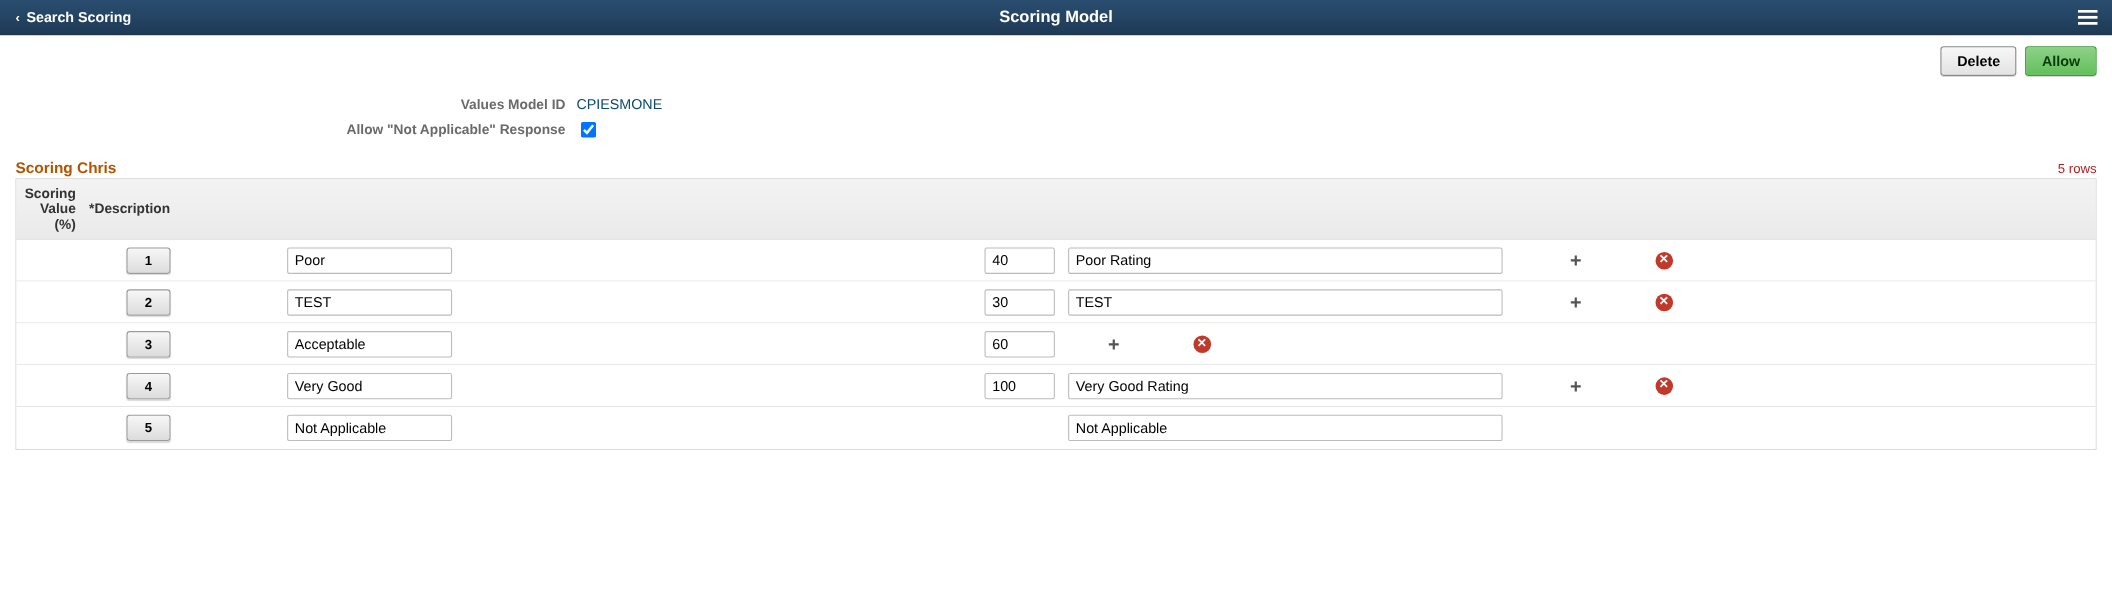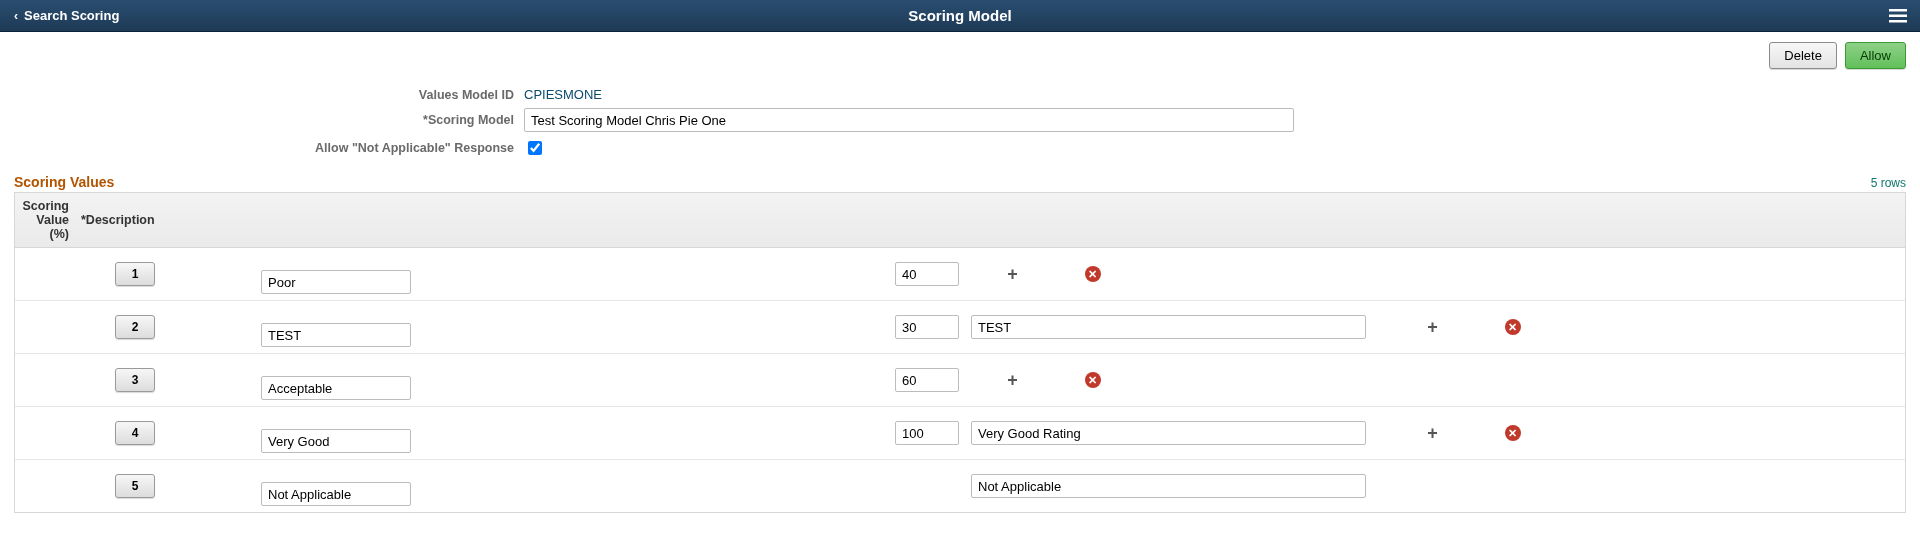"Delete" .btn { font-weight: normal -> bold }
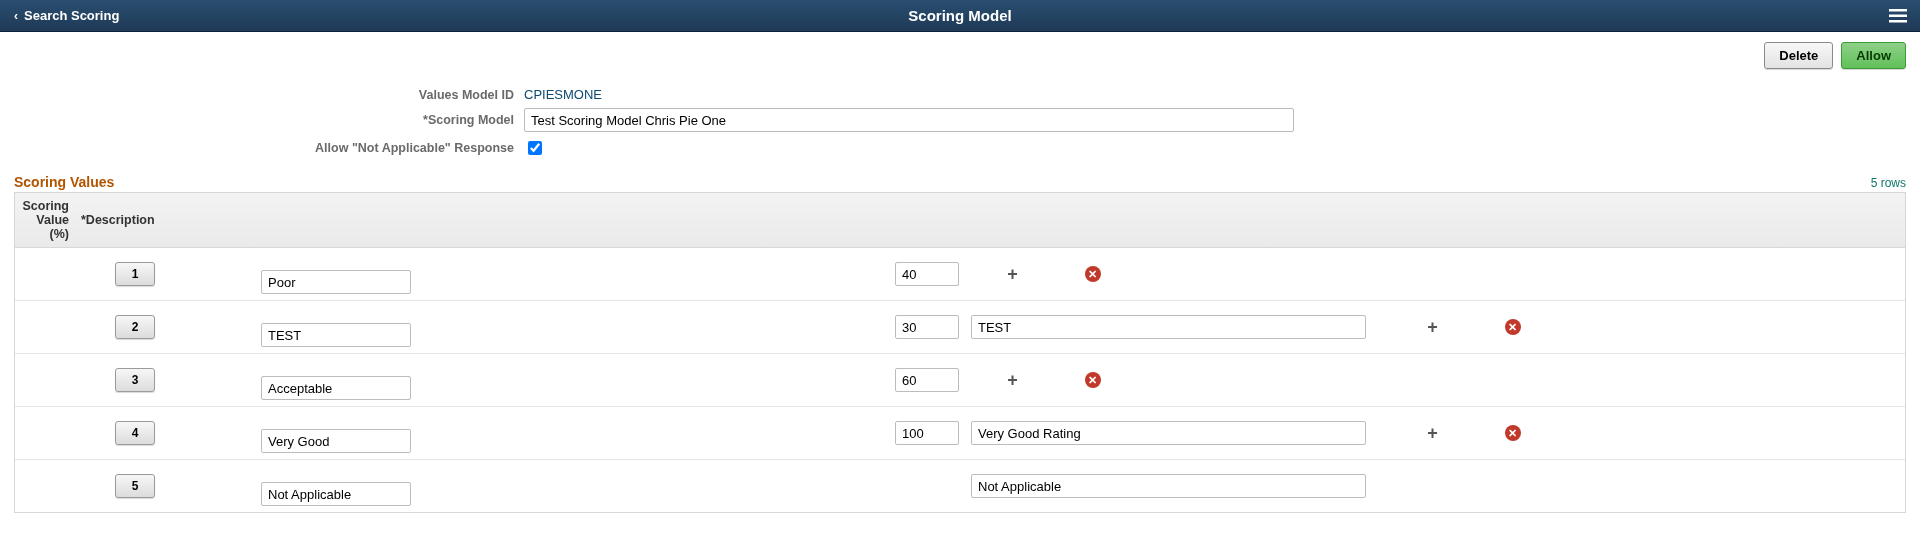"*Scoring Model" div.form-row { html: <div> <div>*Scoring Model</div> <input> </div> -> none }
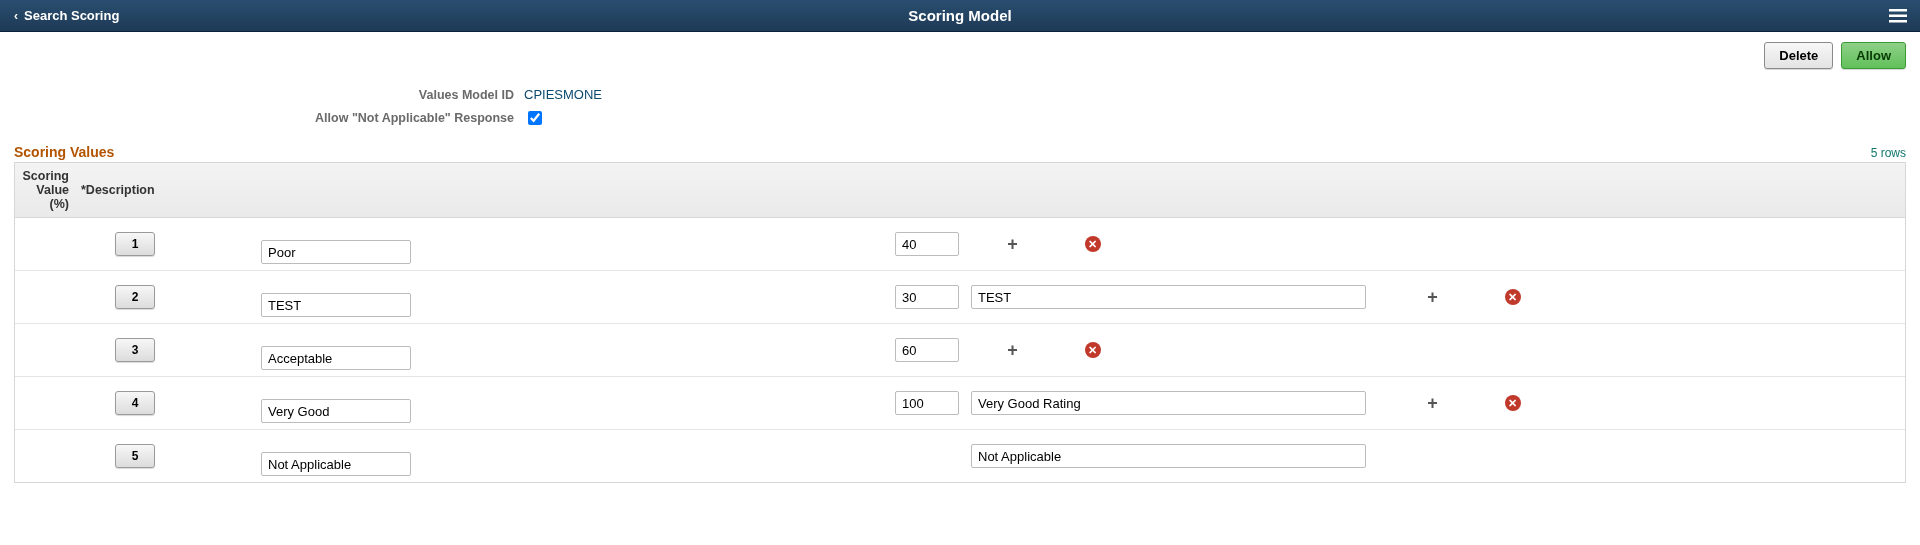"Scoring Values" div.section-title { text: Values -> Chris }
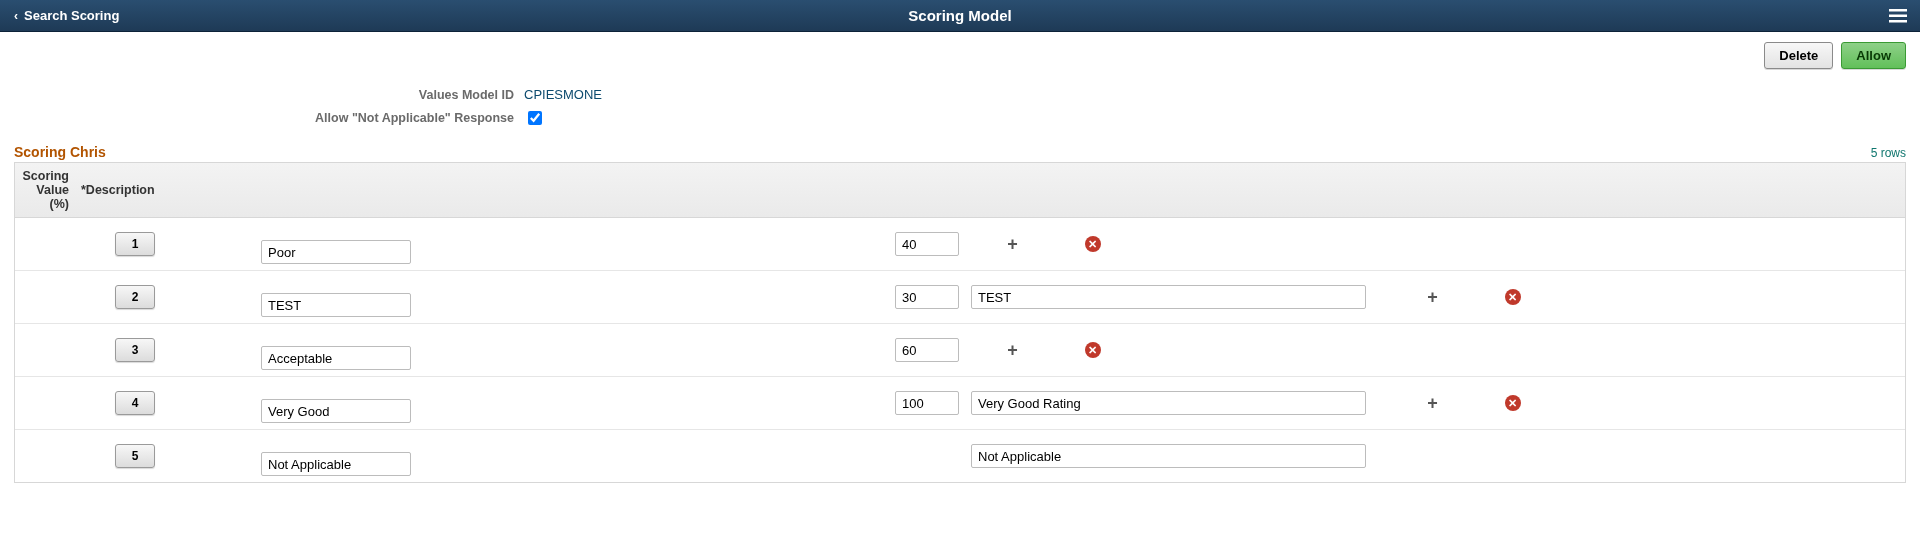"5 rows" .row-count { color: #0f766e -> #b91c1c }
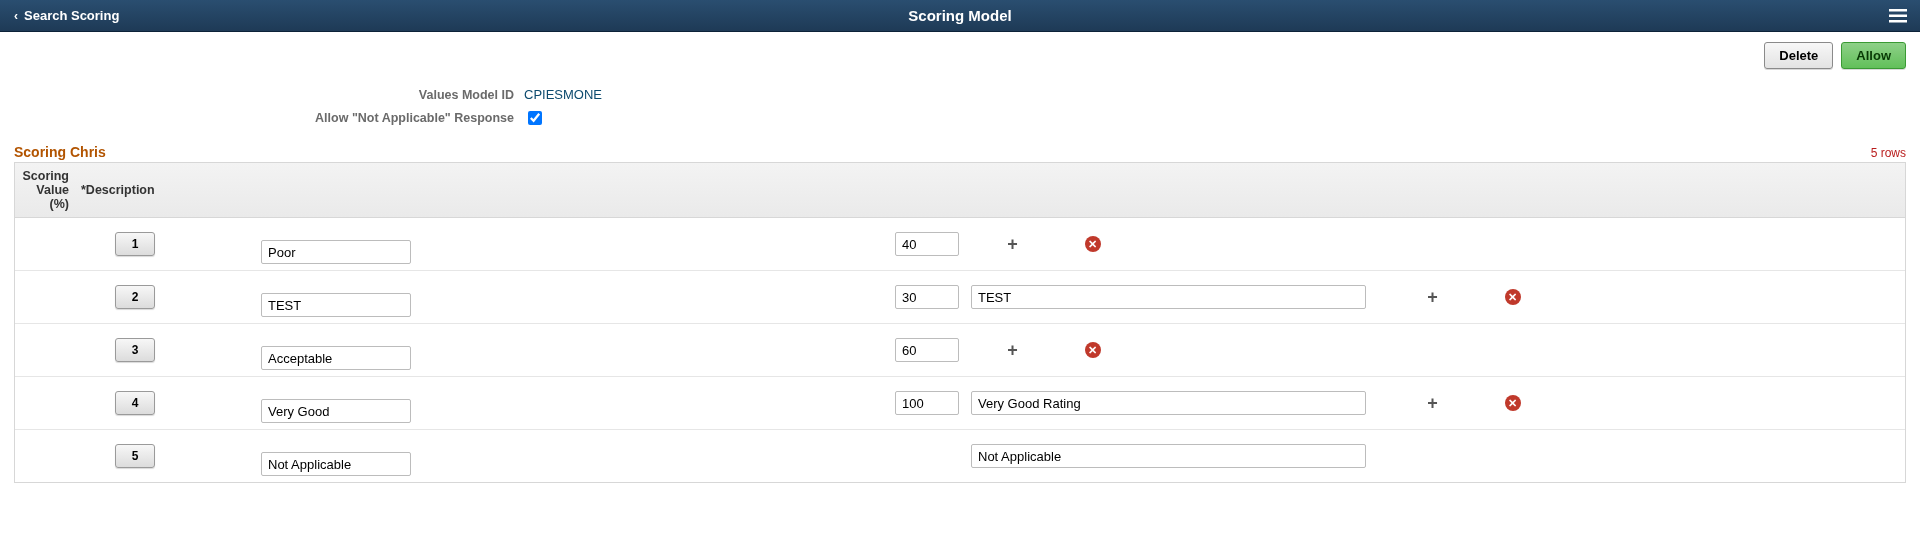"Poor" .col-rating .cell-input { margin-top: 16px -> none }
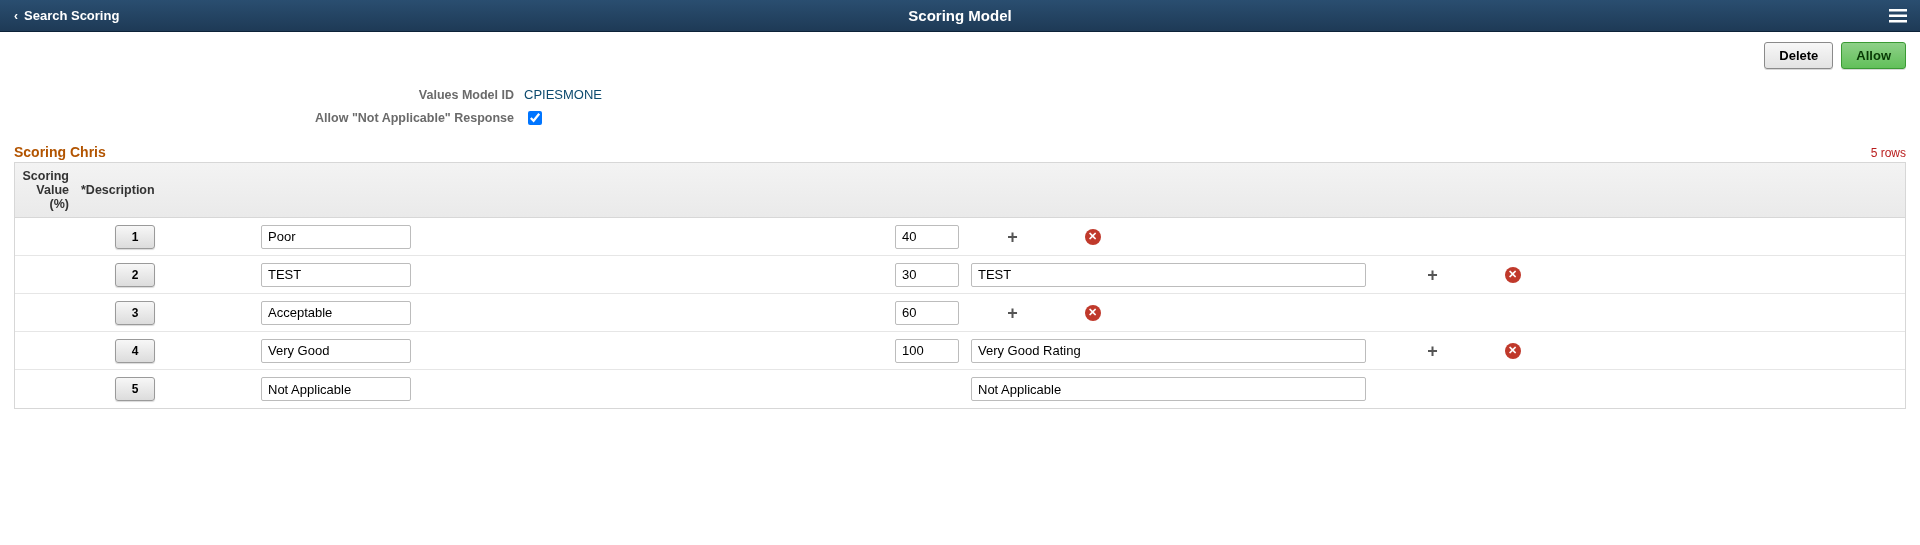"Poor Rating" div.col { html: none -> <div> <input> </div> }
